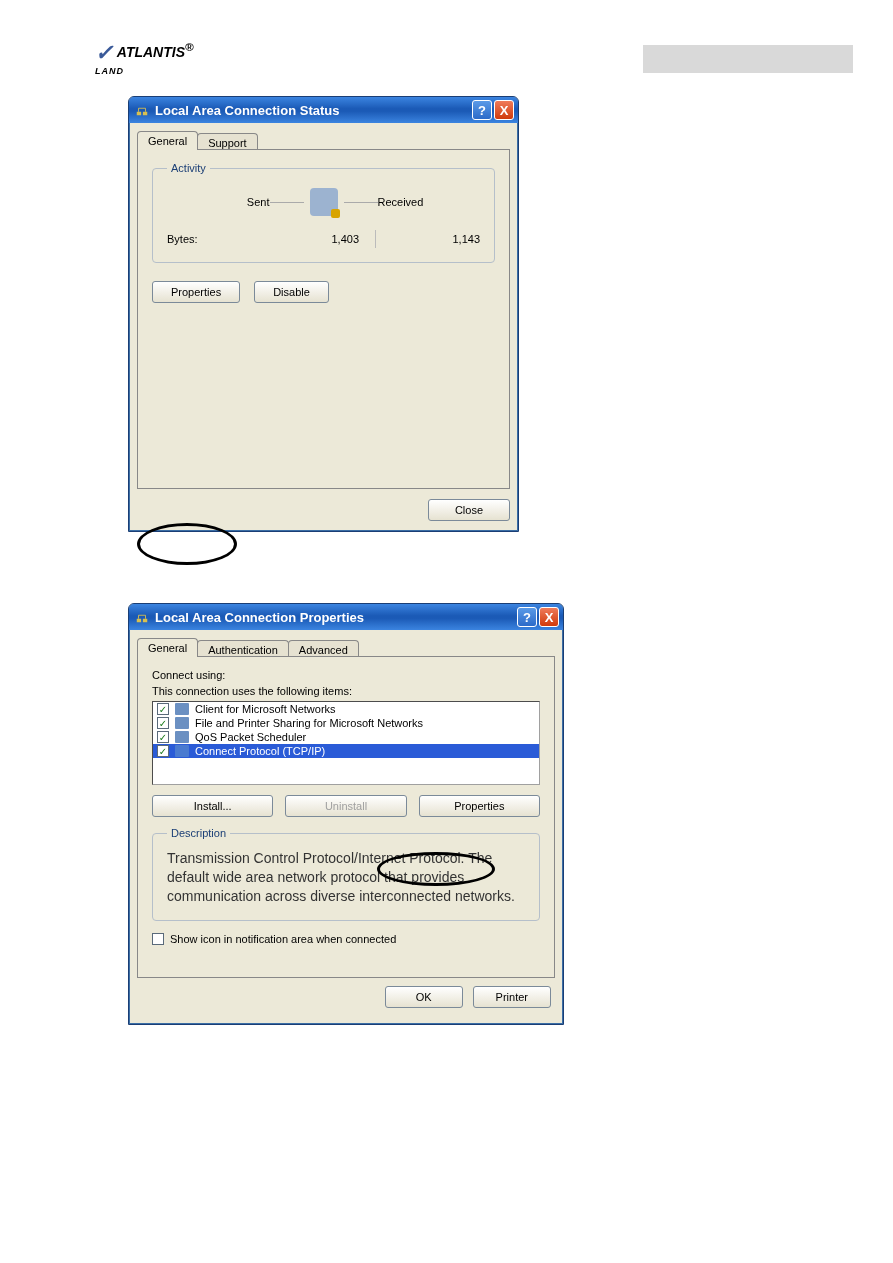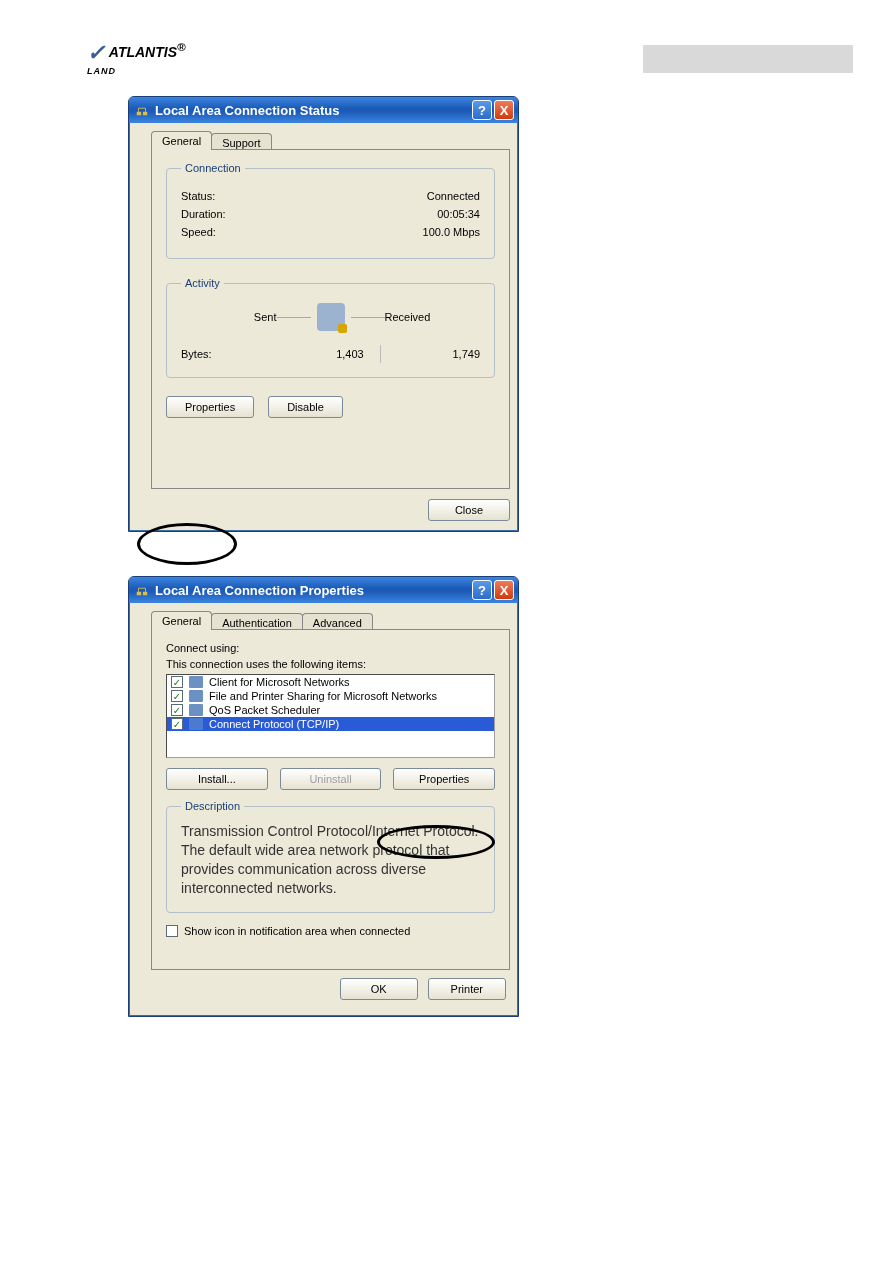"✓ ATLANTIS®" .logo { left: 87px -> 95px }
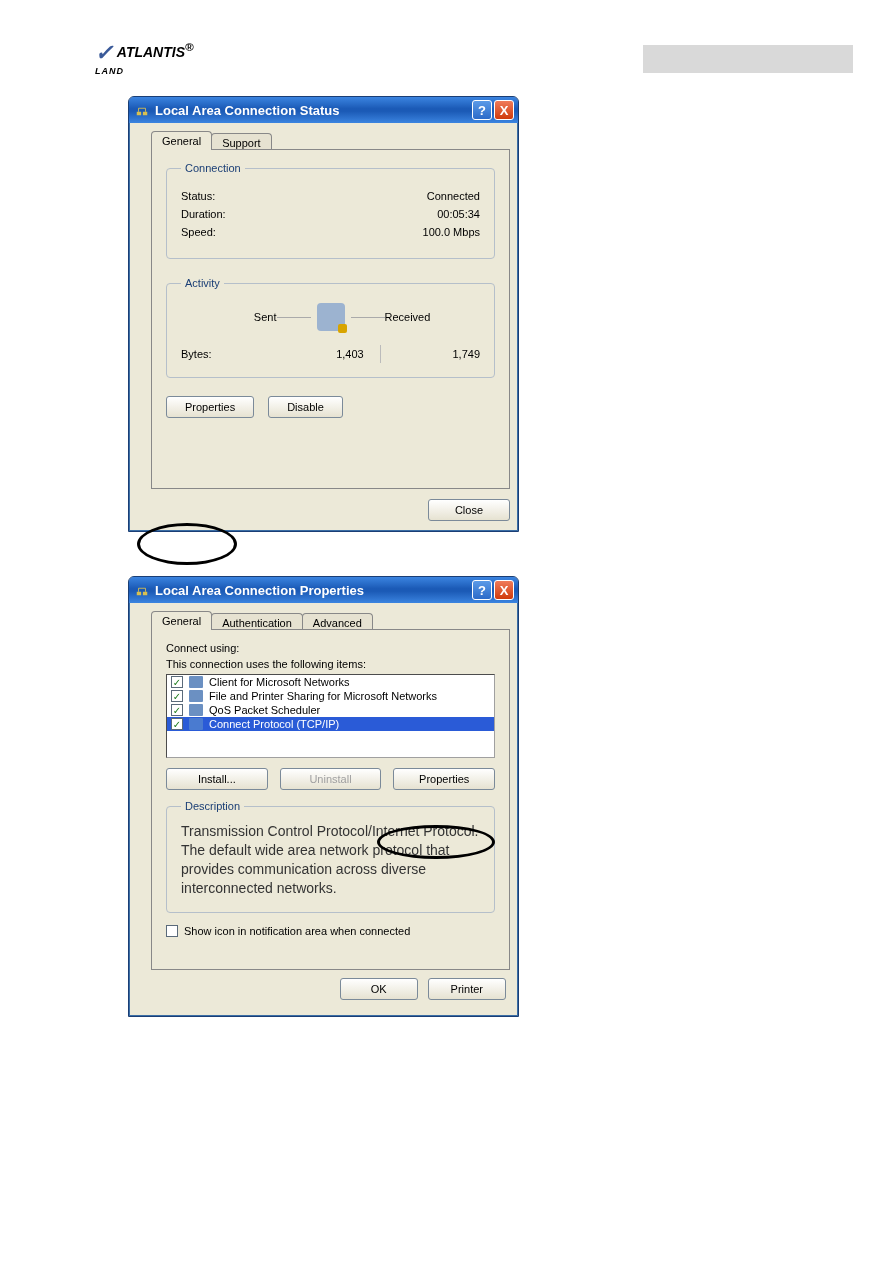"General" .win-body { padding: 8px 8px 10px 22px -> 8px 8px 10px 8px }
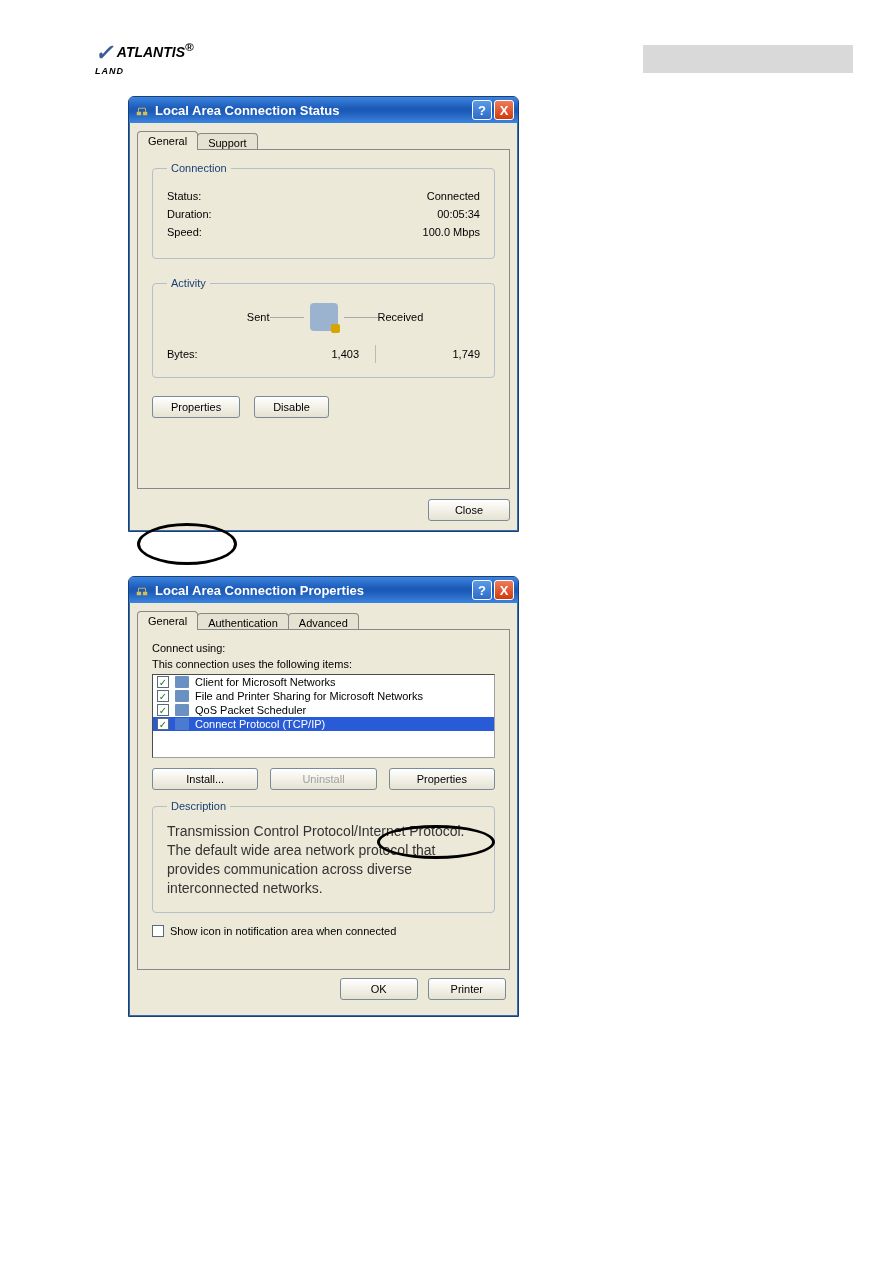"Connection" fieldset.group { html: <fieldset> <legend>Connection</legend> <div> <span>Status:</span> <span>Connected</span> </div> <div> <span>Duration:</span> <span>00:05:34</span> </div> <div> <span>Speed:</span> <span>100.0 Mbps</span> </div> </fieldset> -> none }
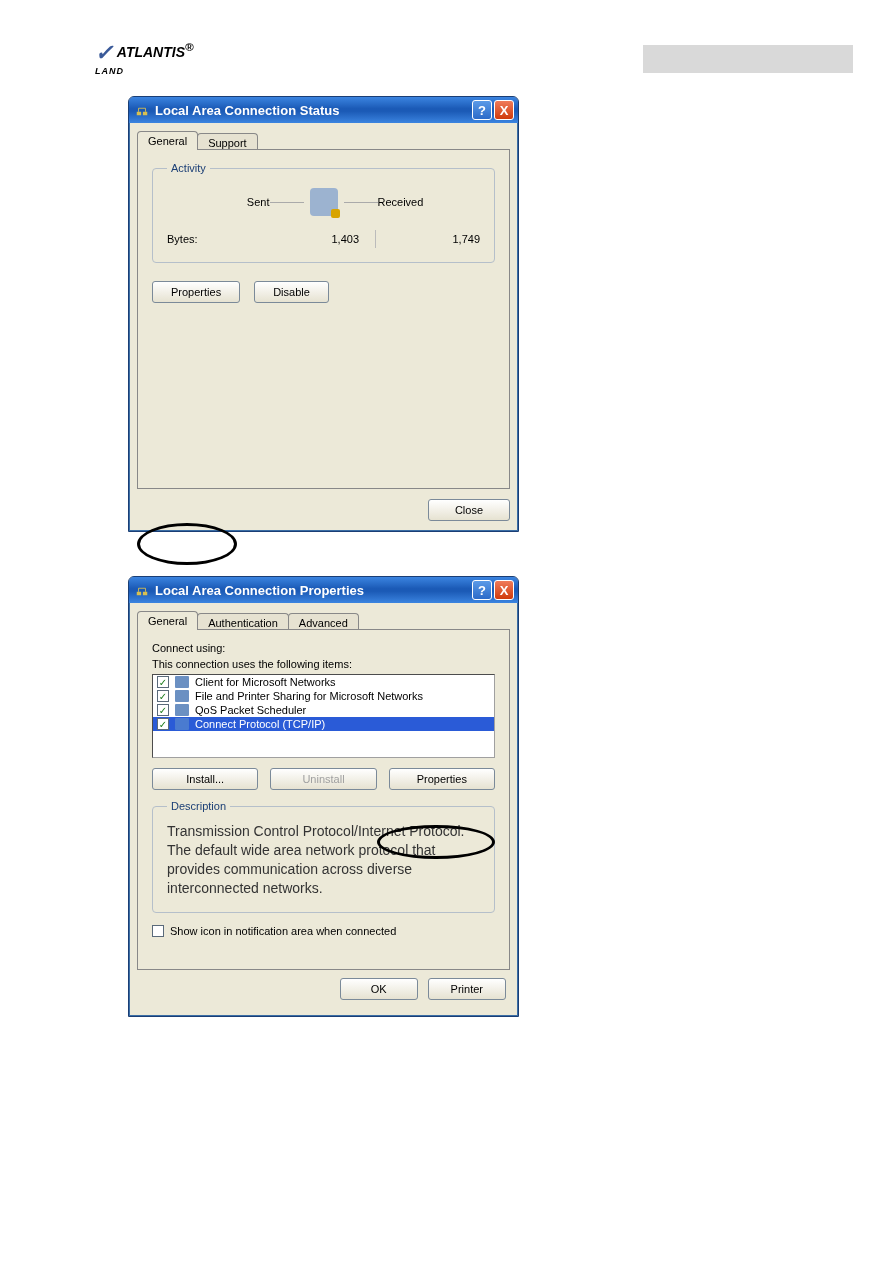"1,749" span { text: 1,749 -> 1,143 }
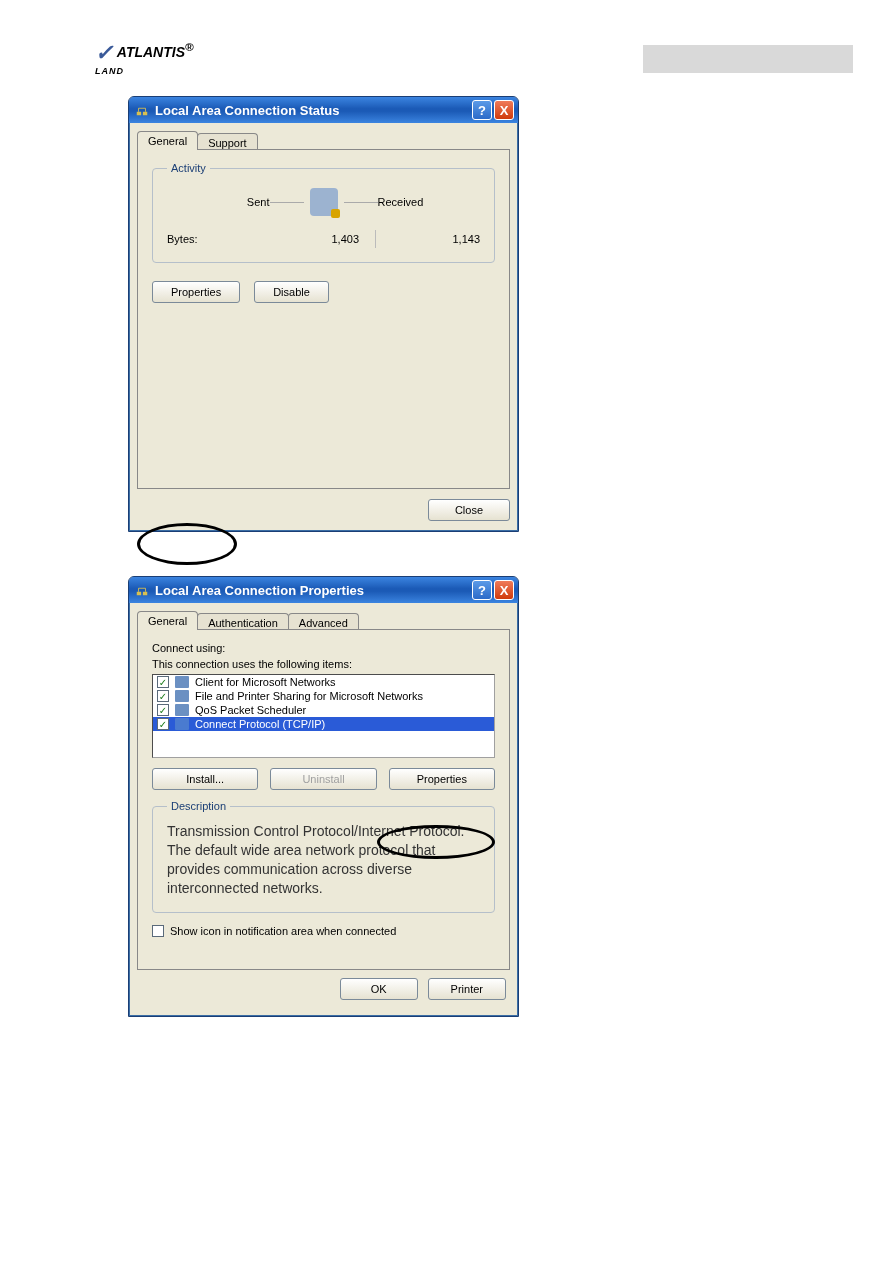"Local Area Connection Properties" div.win { top: 576px -> 603px; width: 391px -> 436px }
